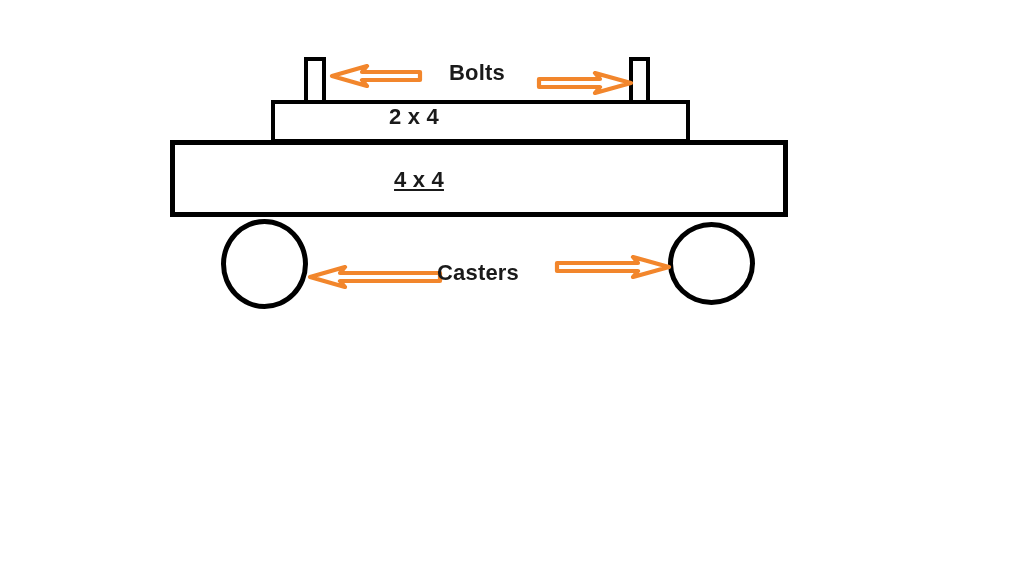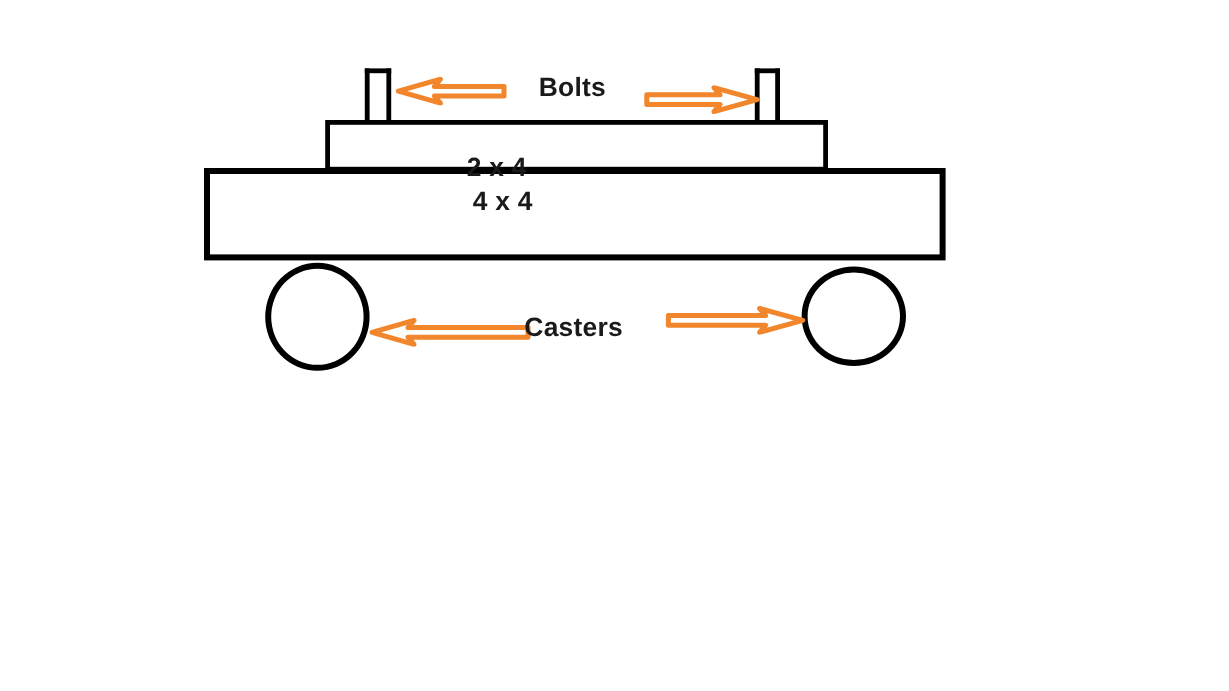"2 x 4" div.lbl { top: 140px -> 117px }
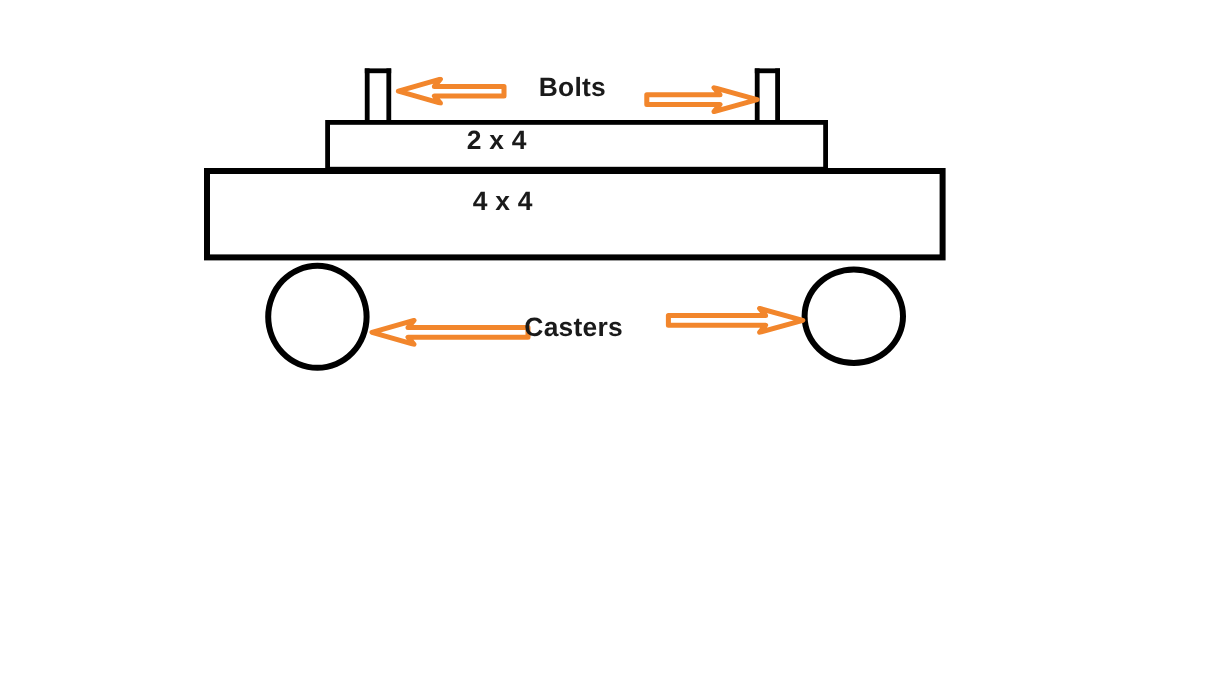"4 x 4" div.lbl { text-decoration: none -> underline; top: 168px -> 180px }
